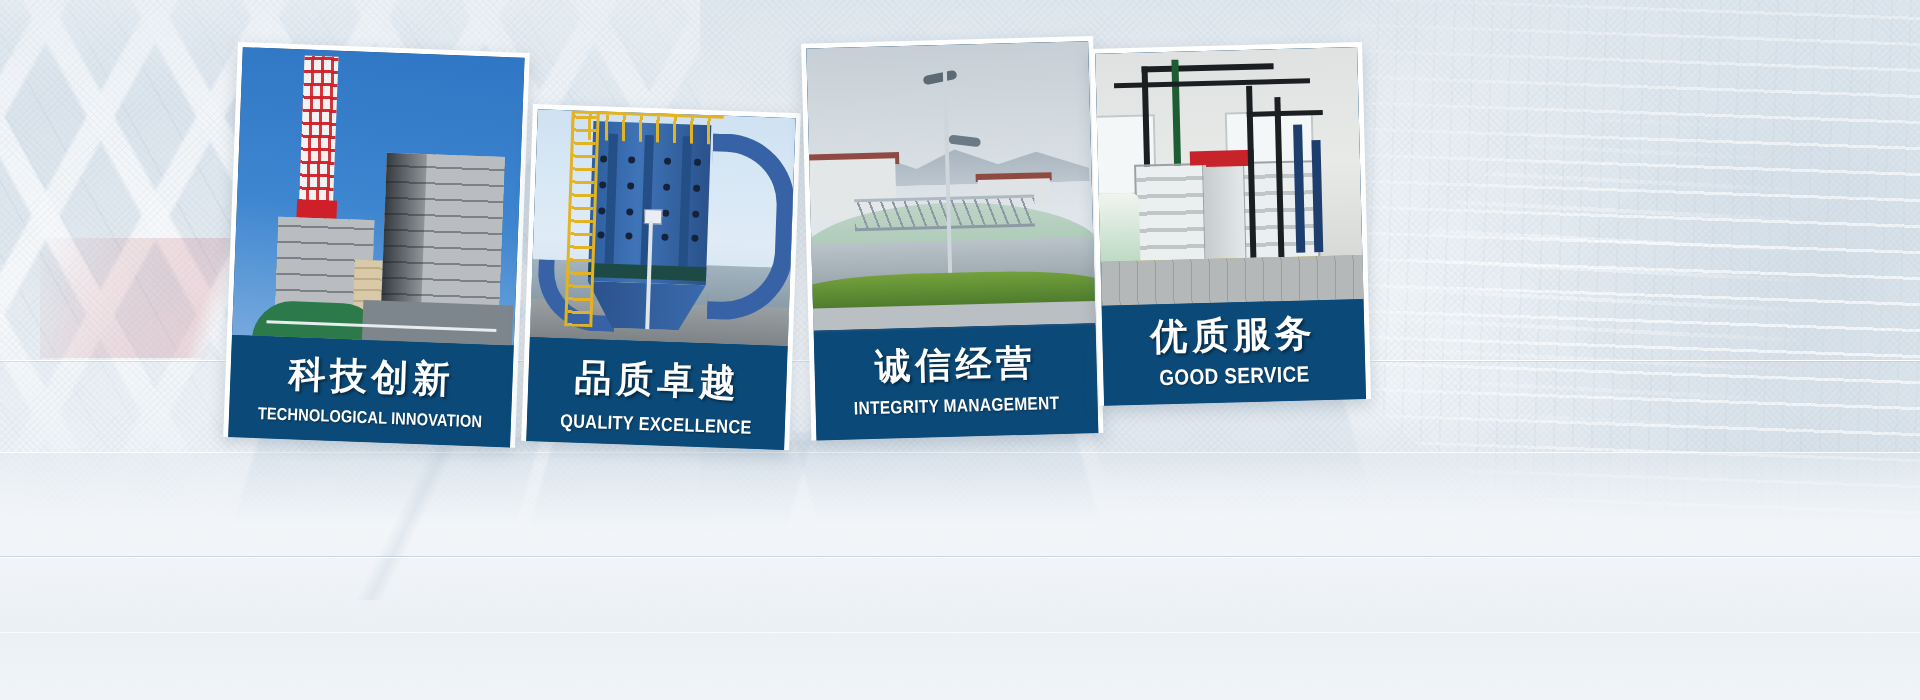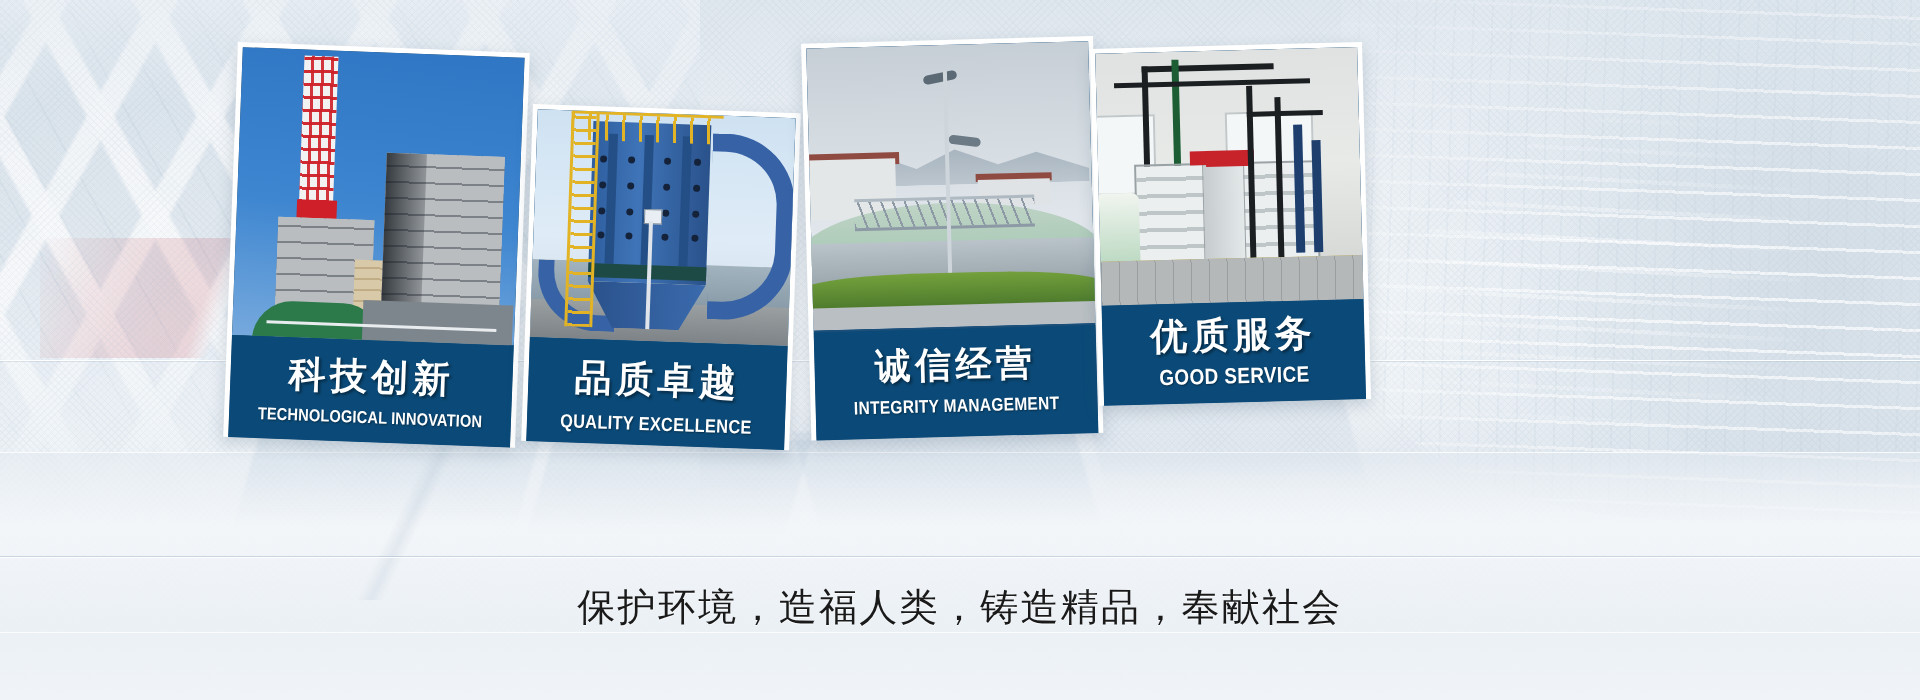"保护环境，造福人类，铸造精品，奉献社会" div { html: <div>保护环境，造福人类，铸造精品，奉献社会</div> -> none }
